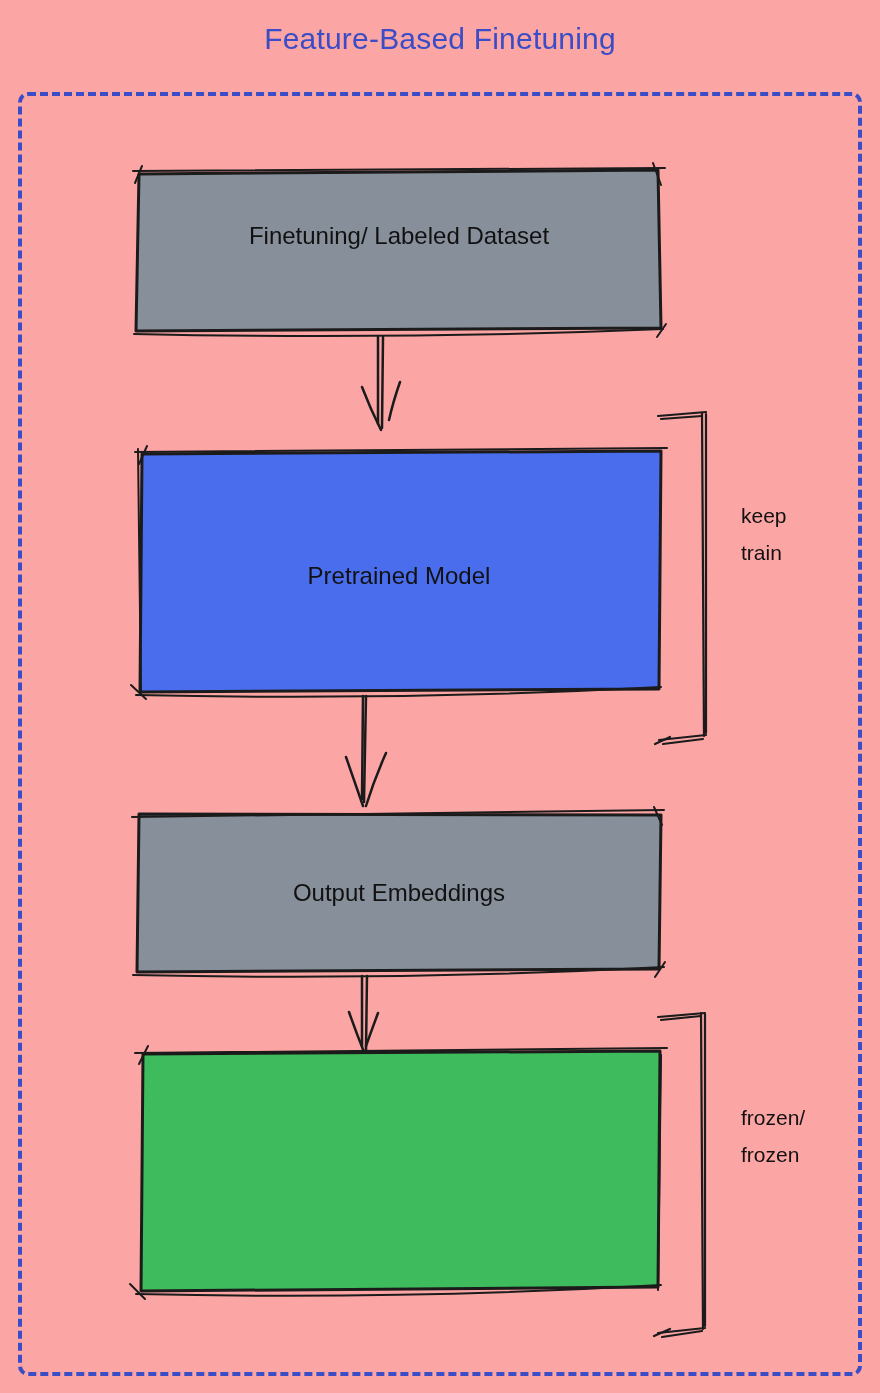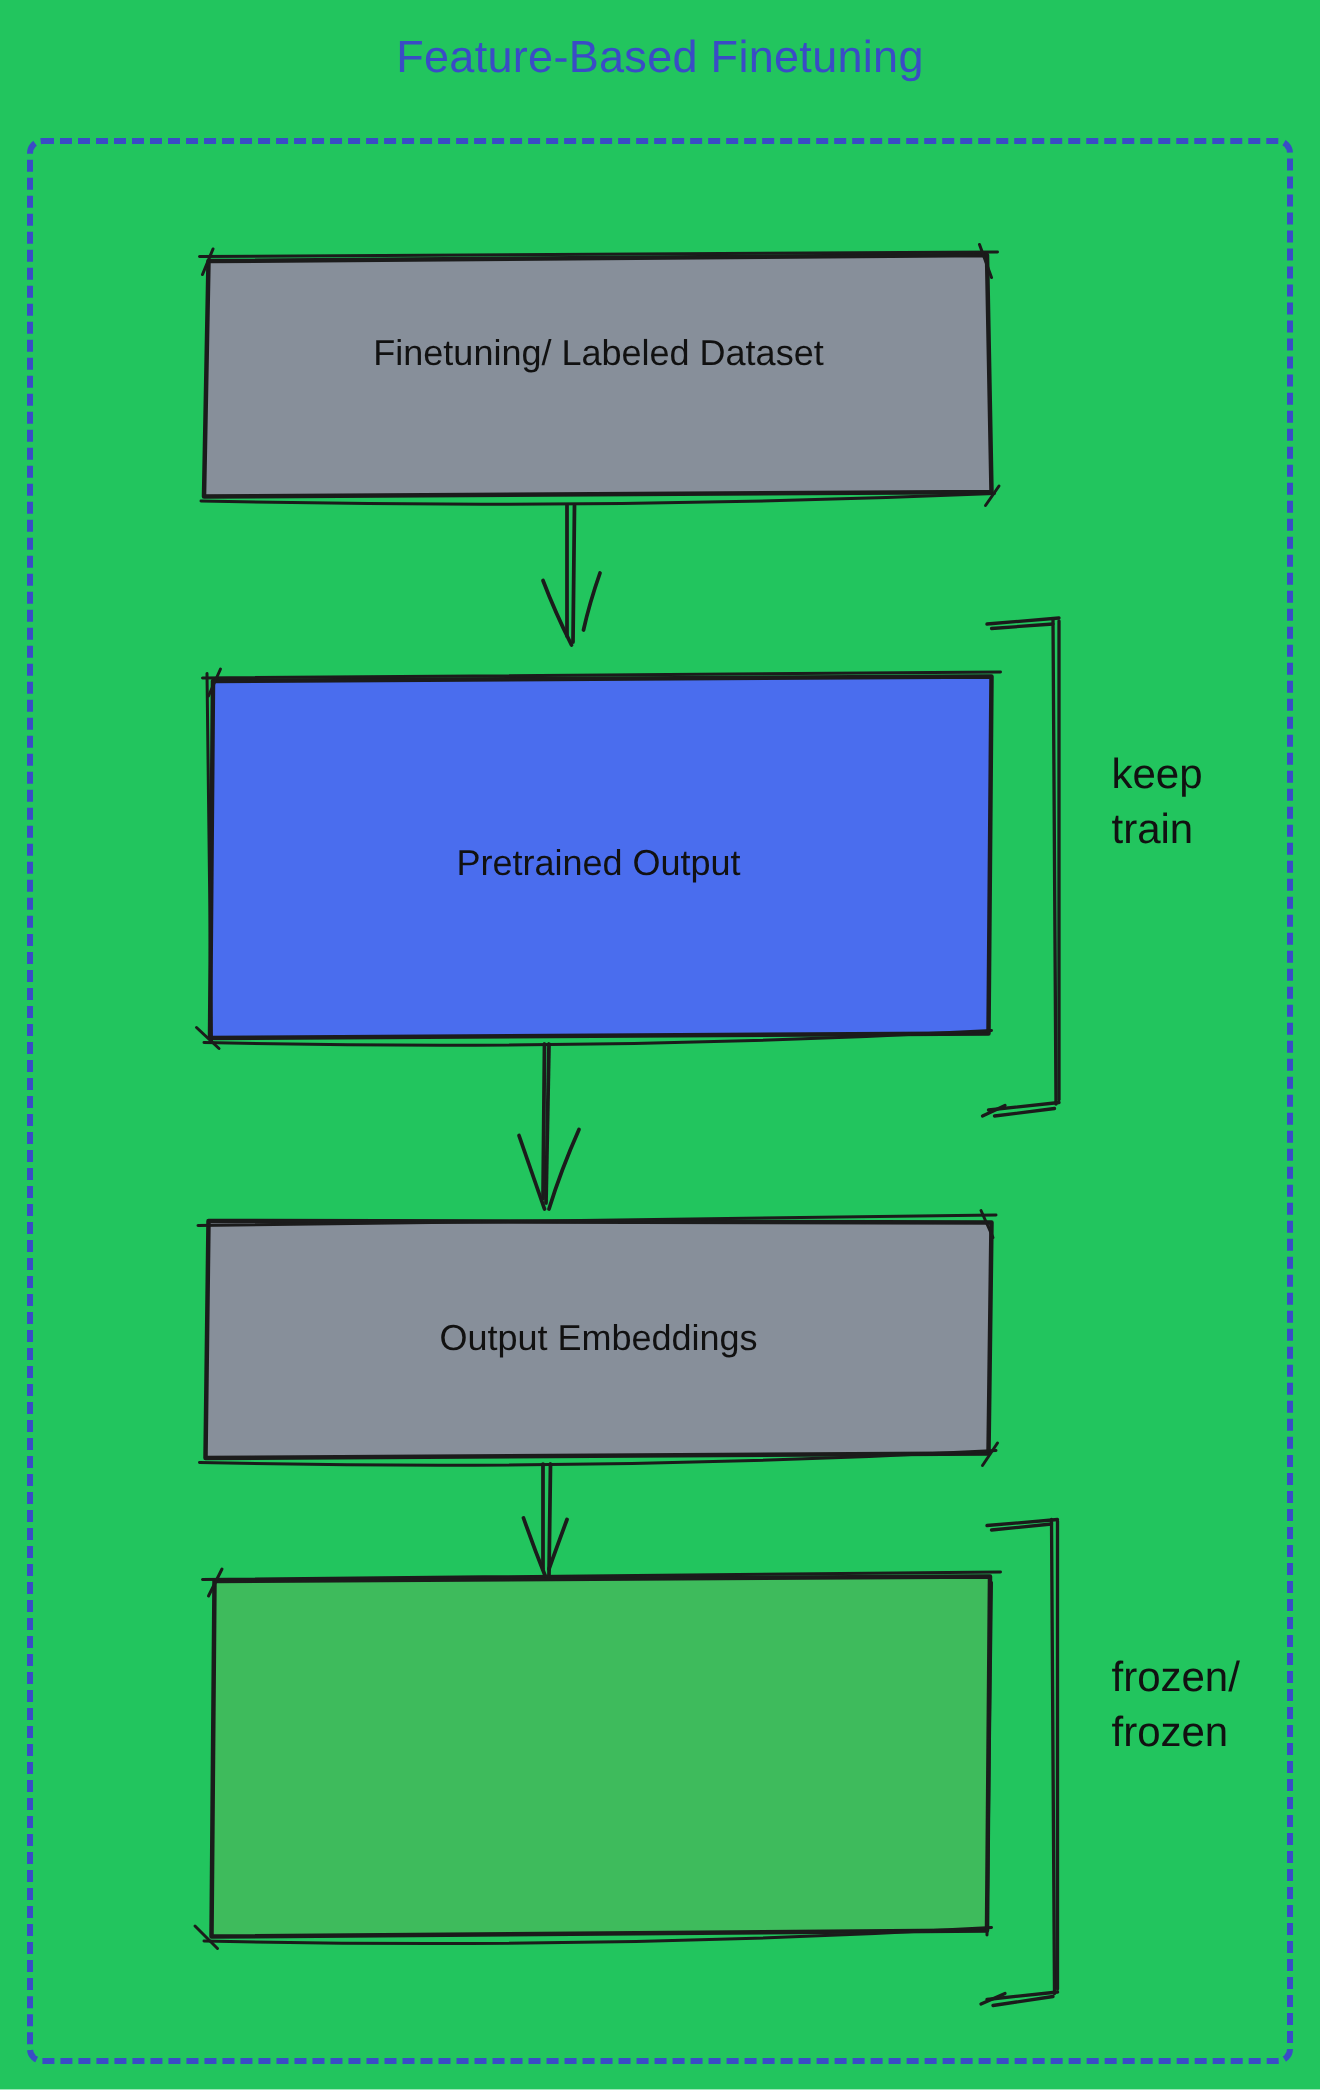"Feature-Based Finetuning" .canvas { background: #22c55e -> #fca5a5 }
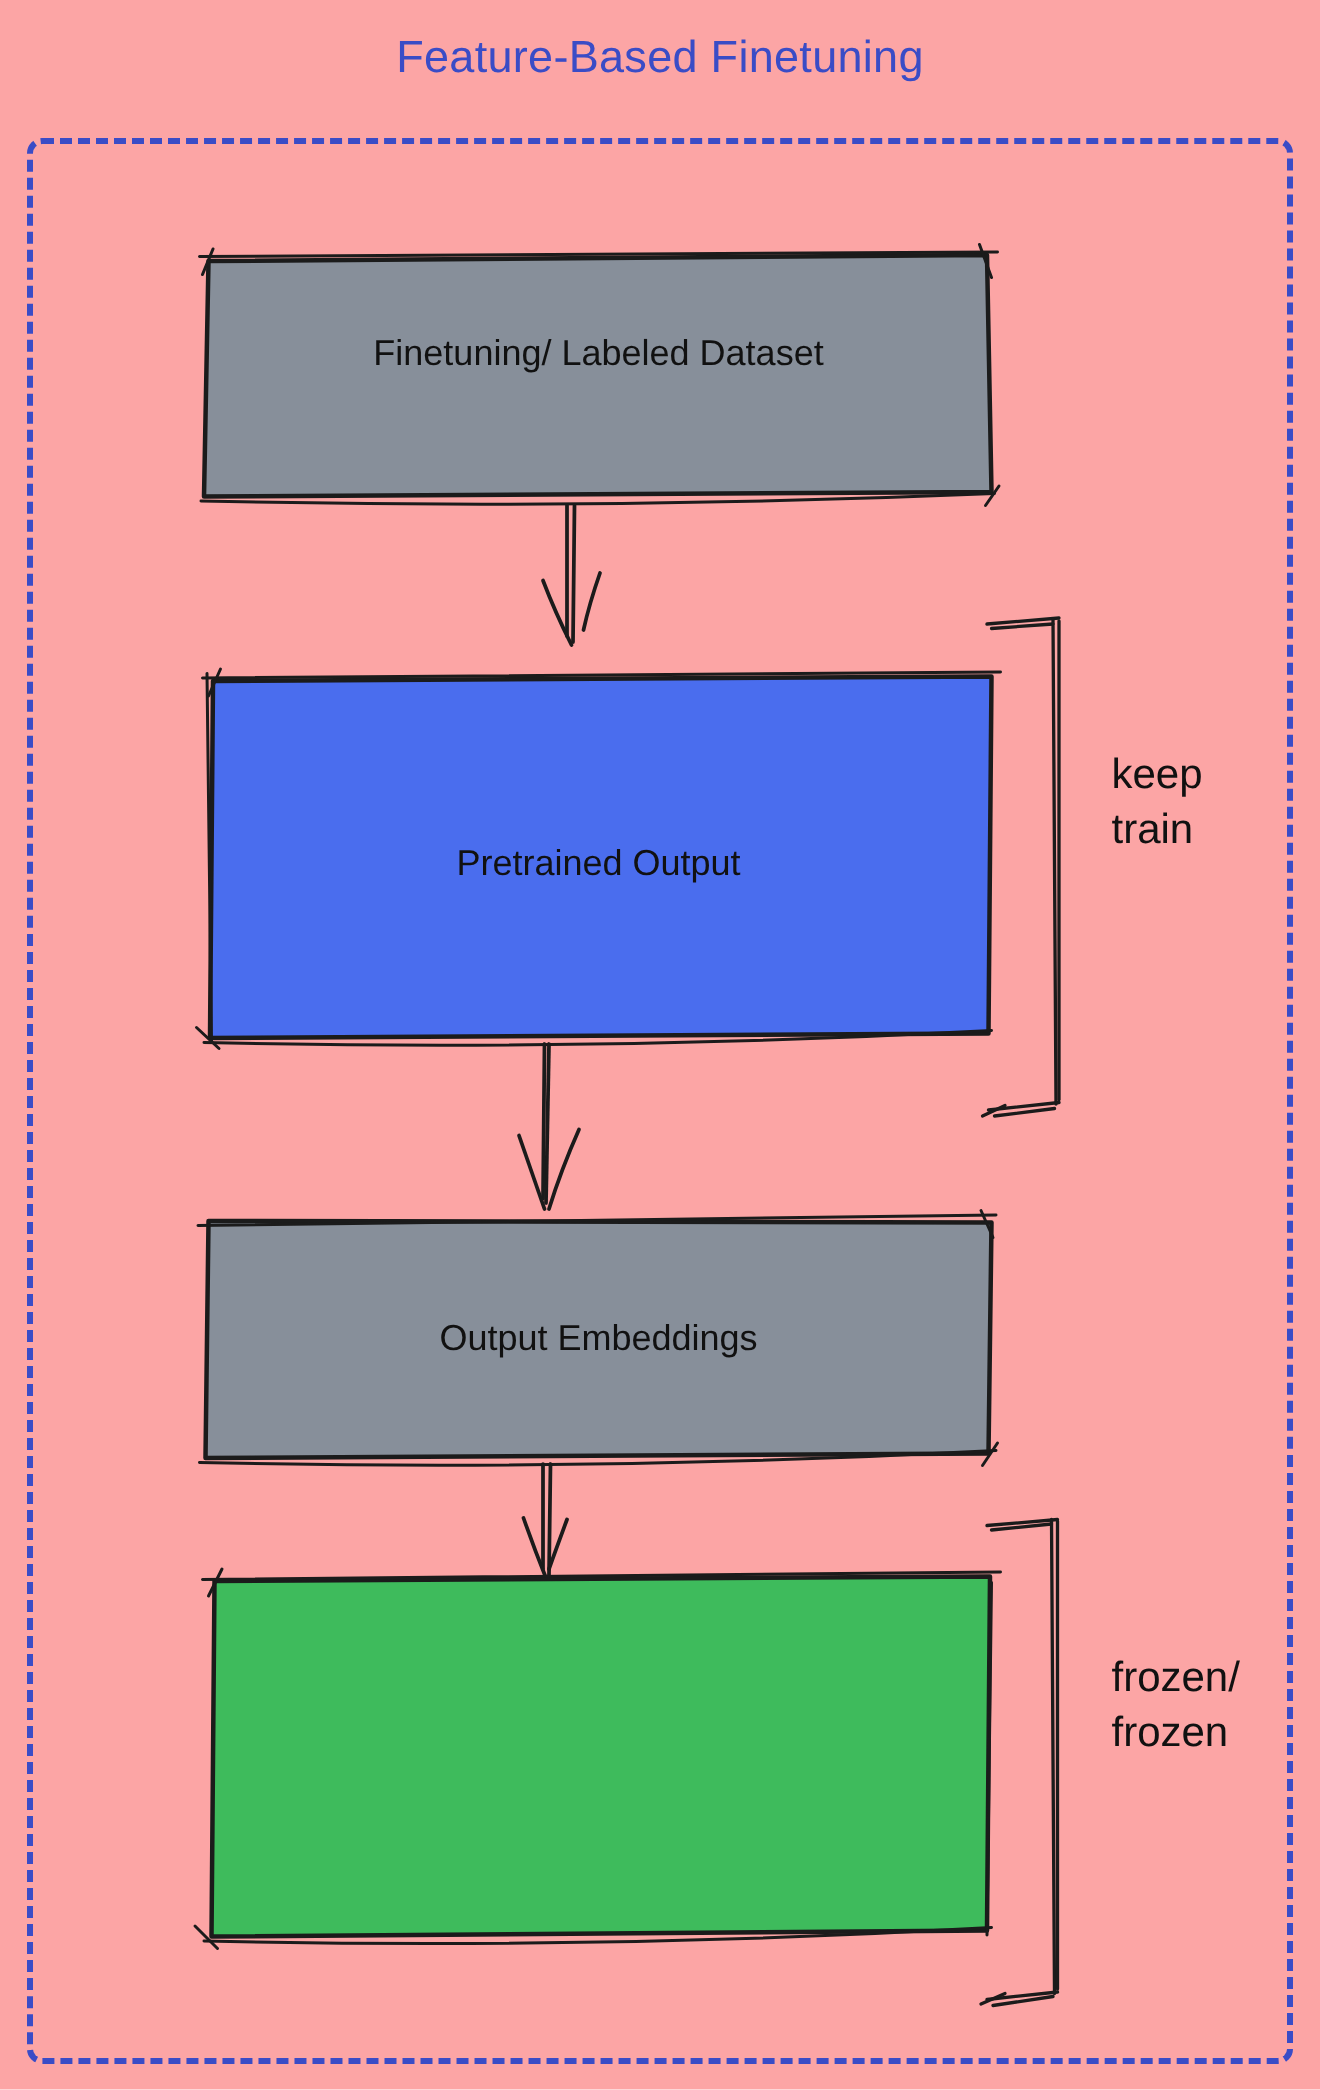"keep" .annotation { font-size: 28px -> 21px }
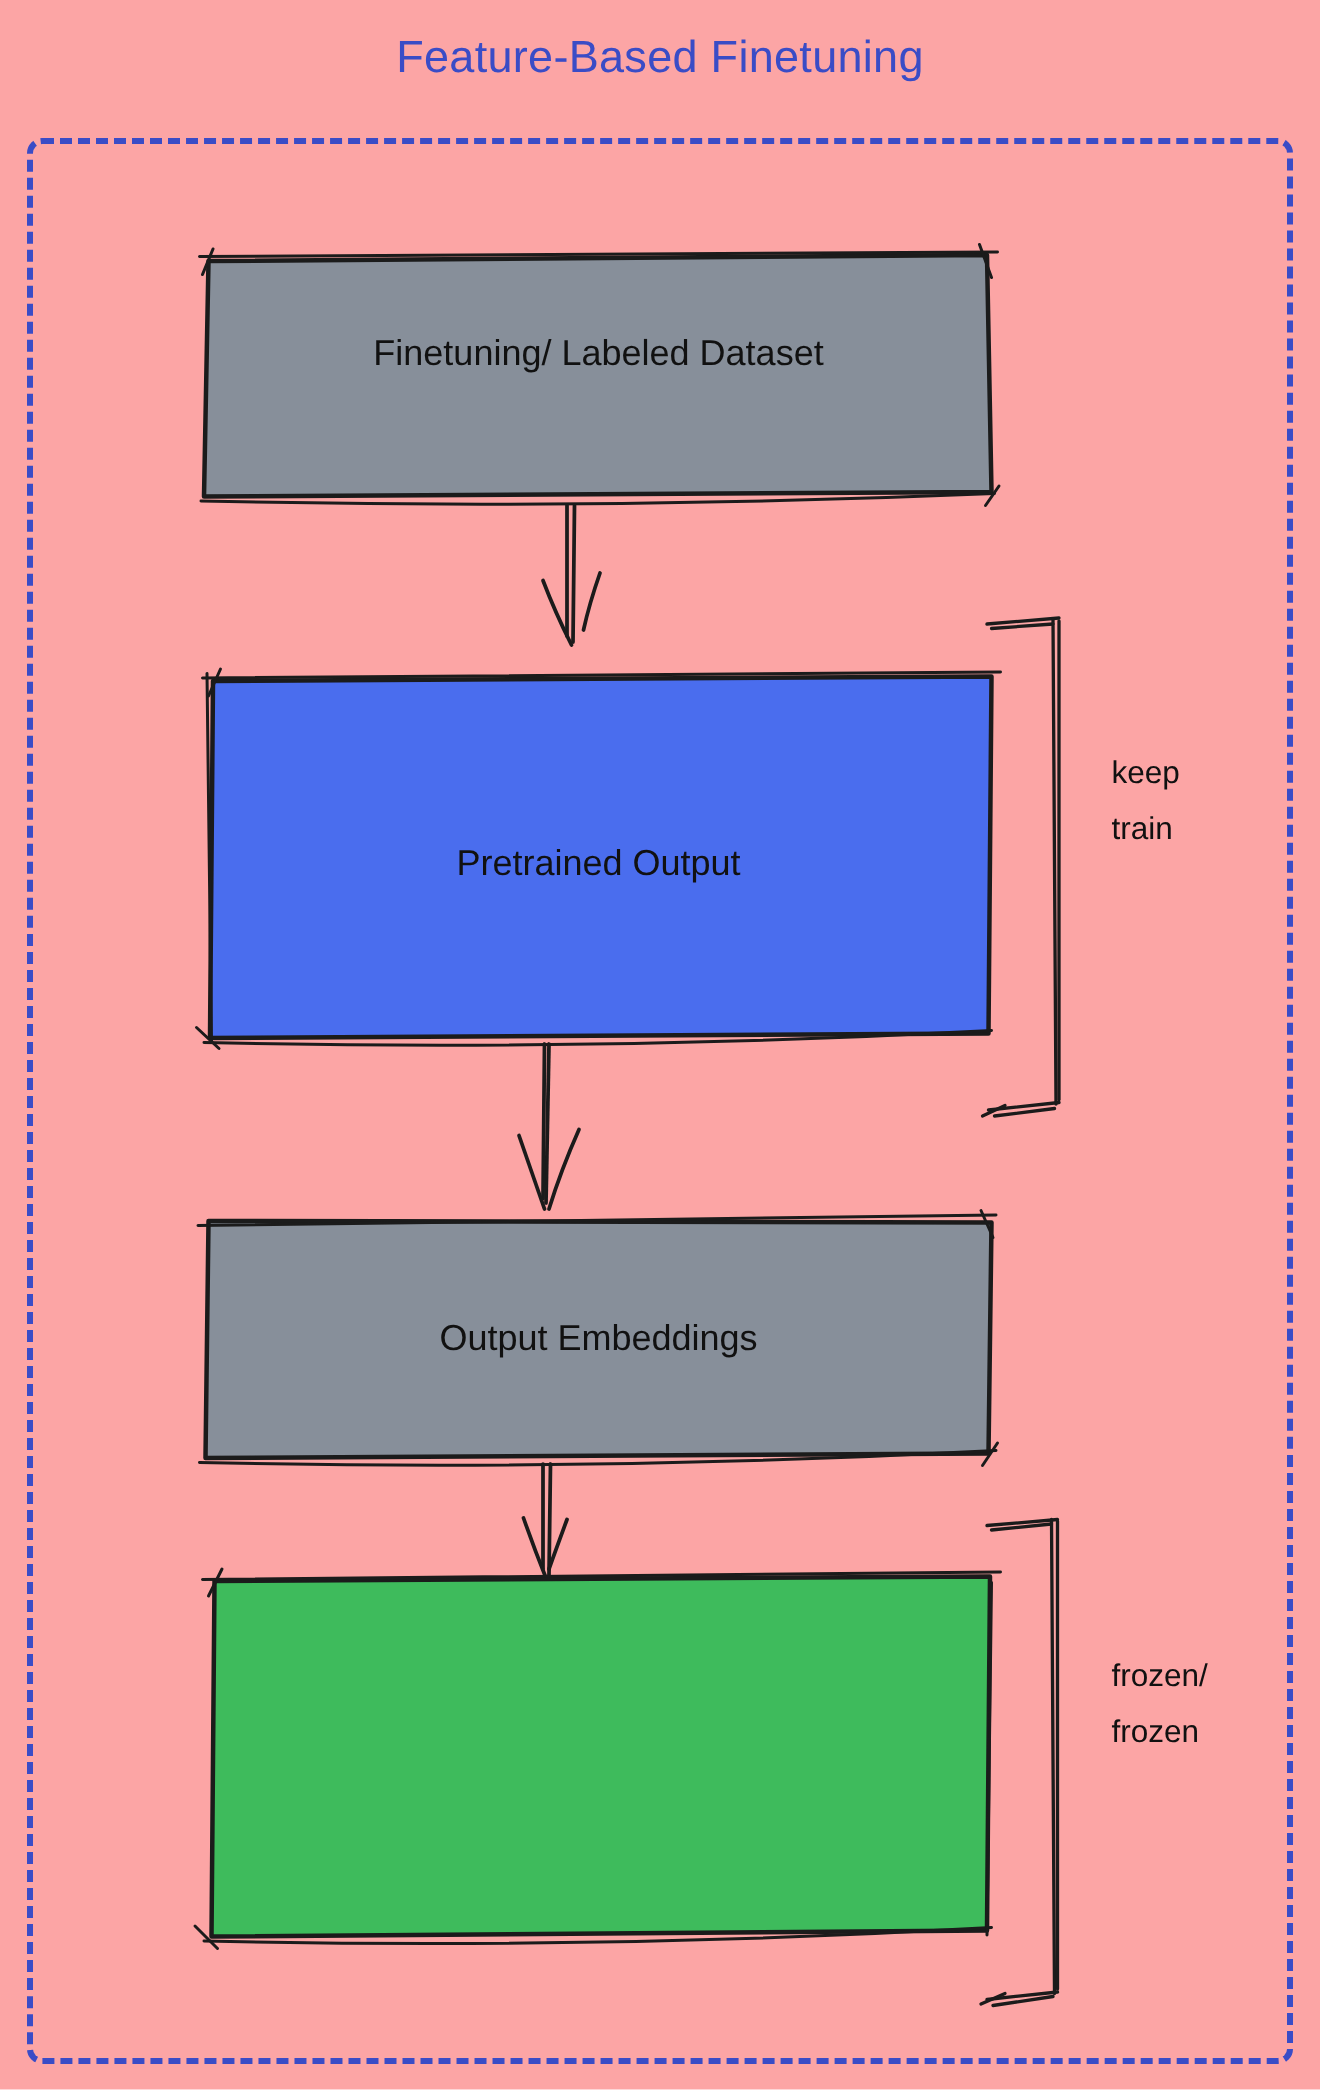"Pretrained Output" div.box-label { text: Output -> Model }
